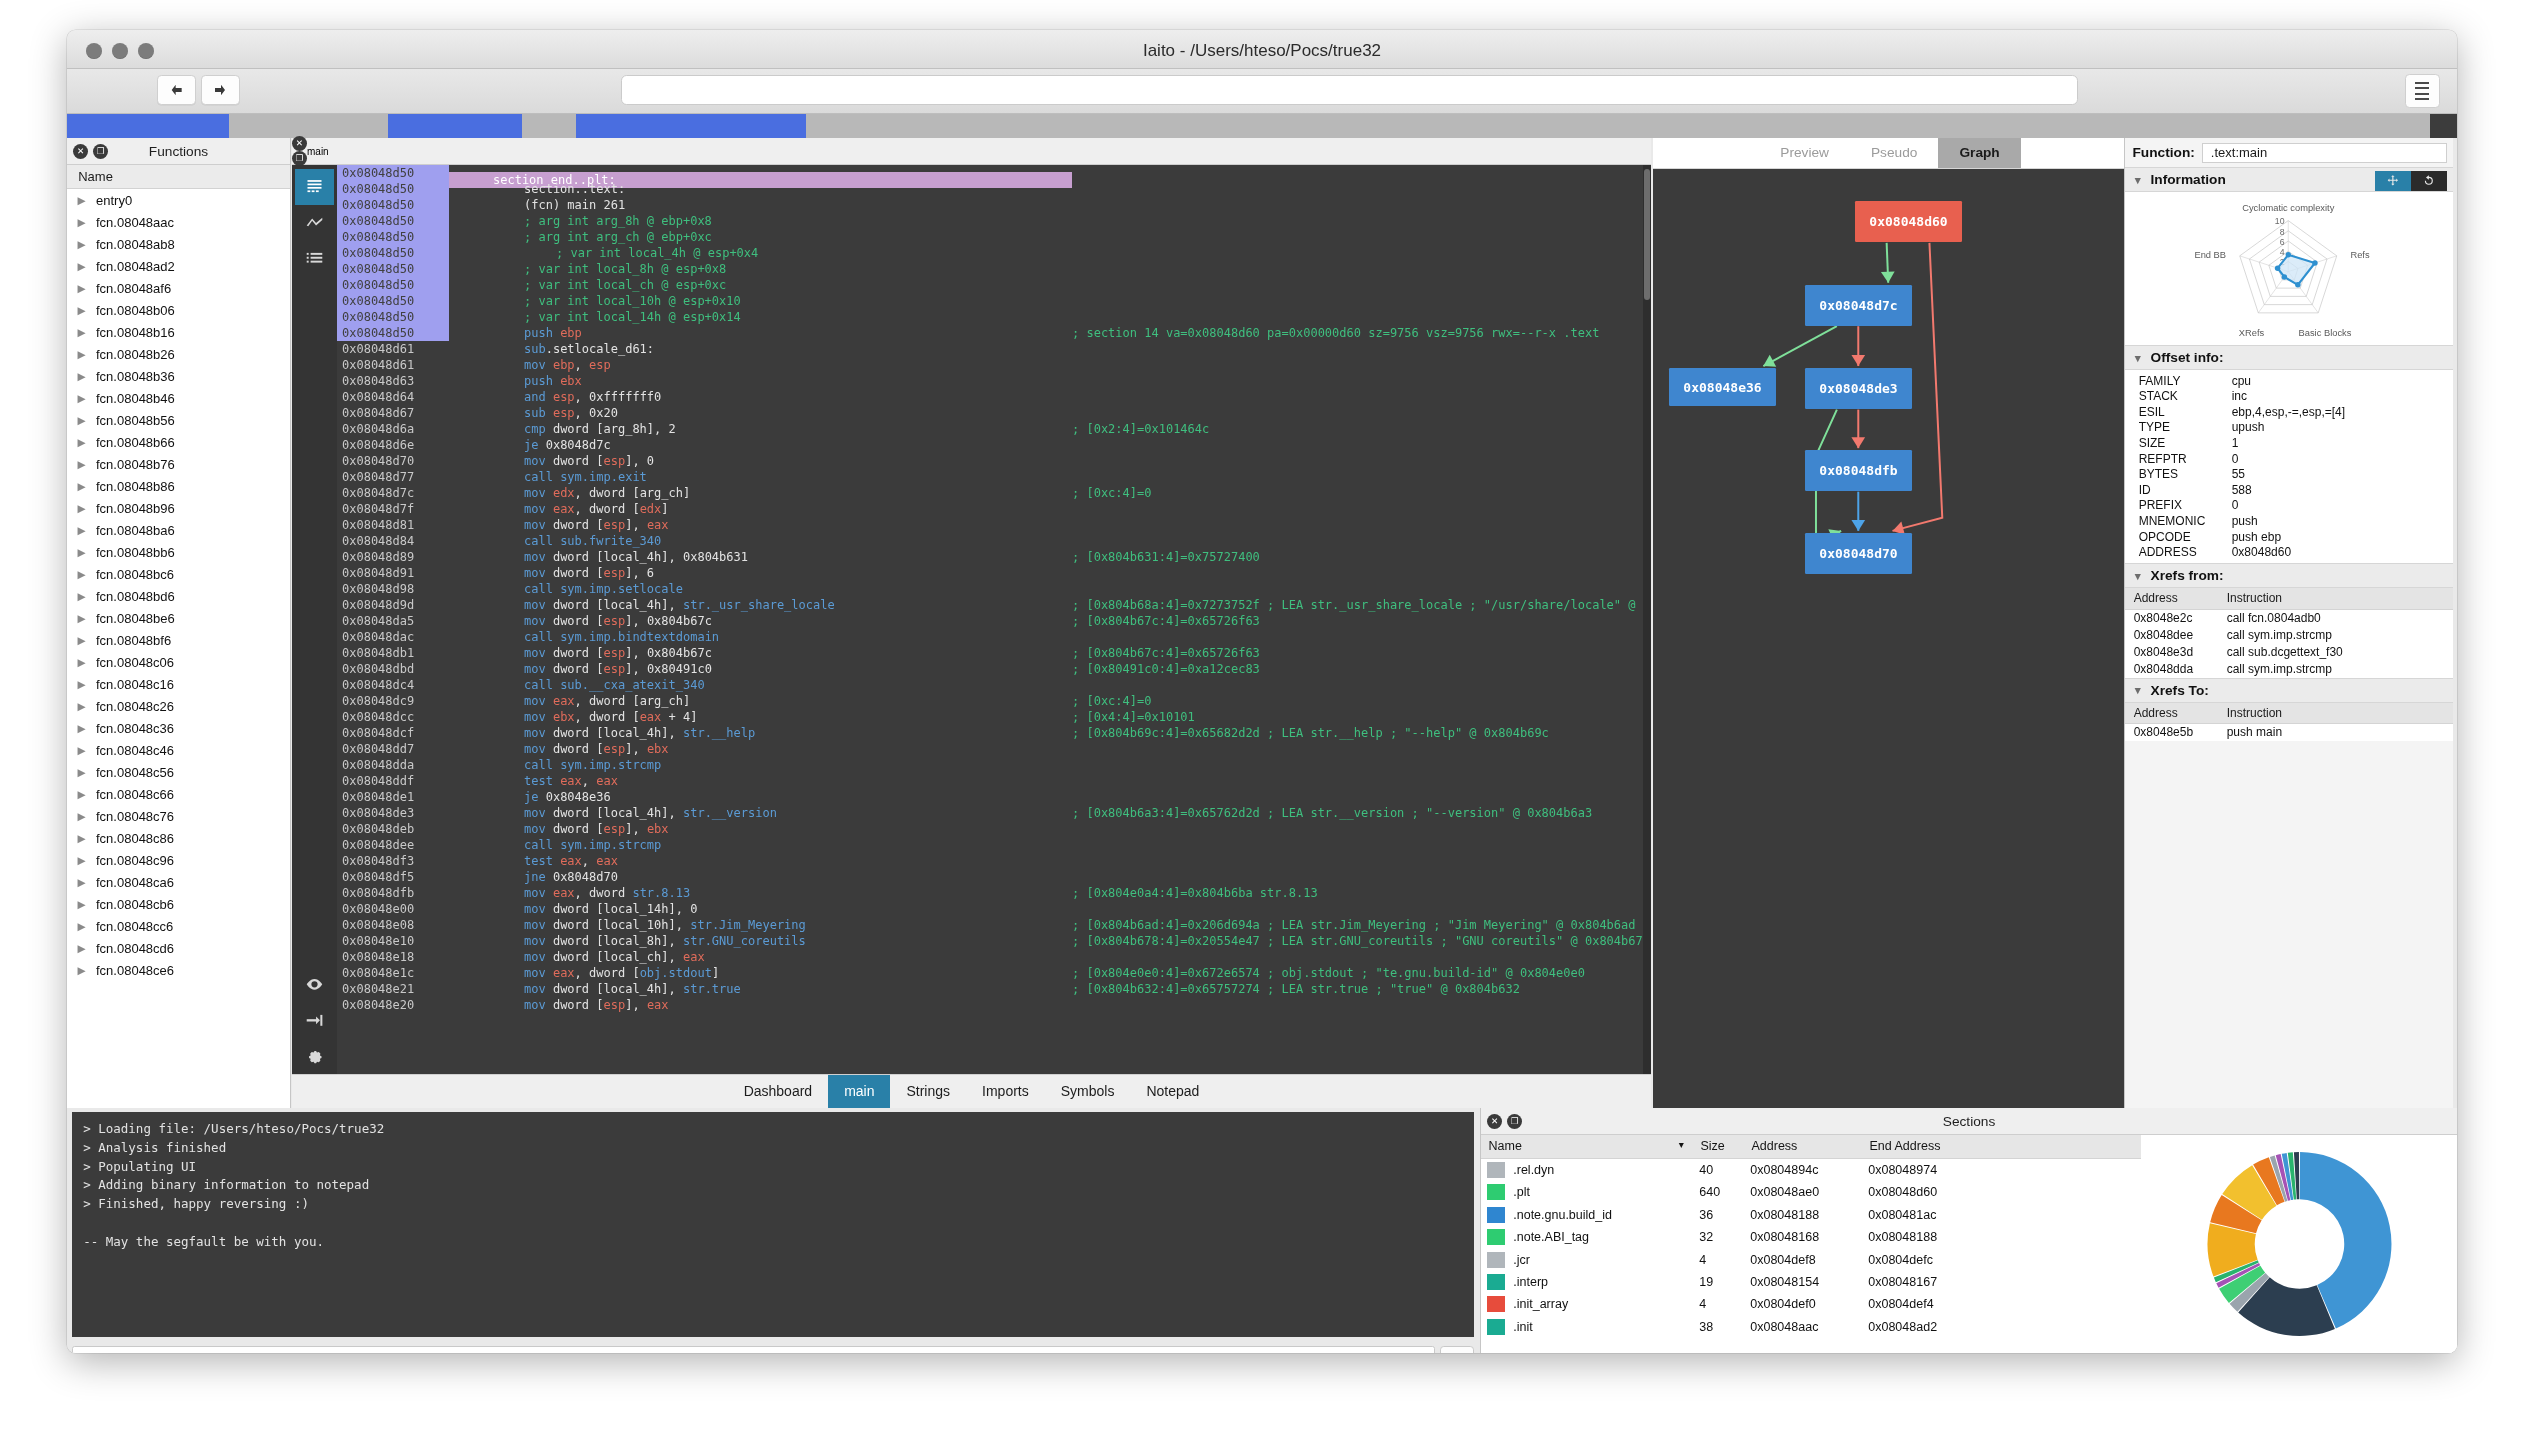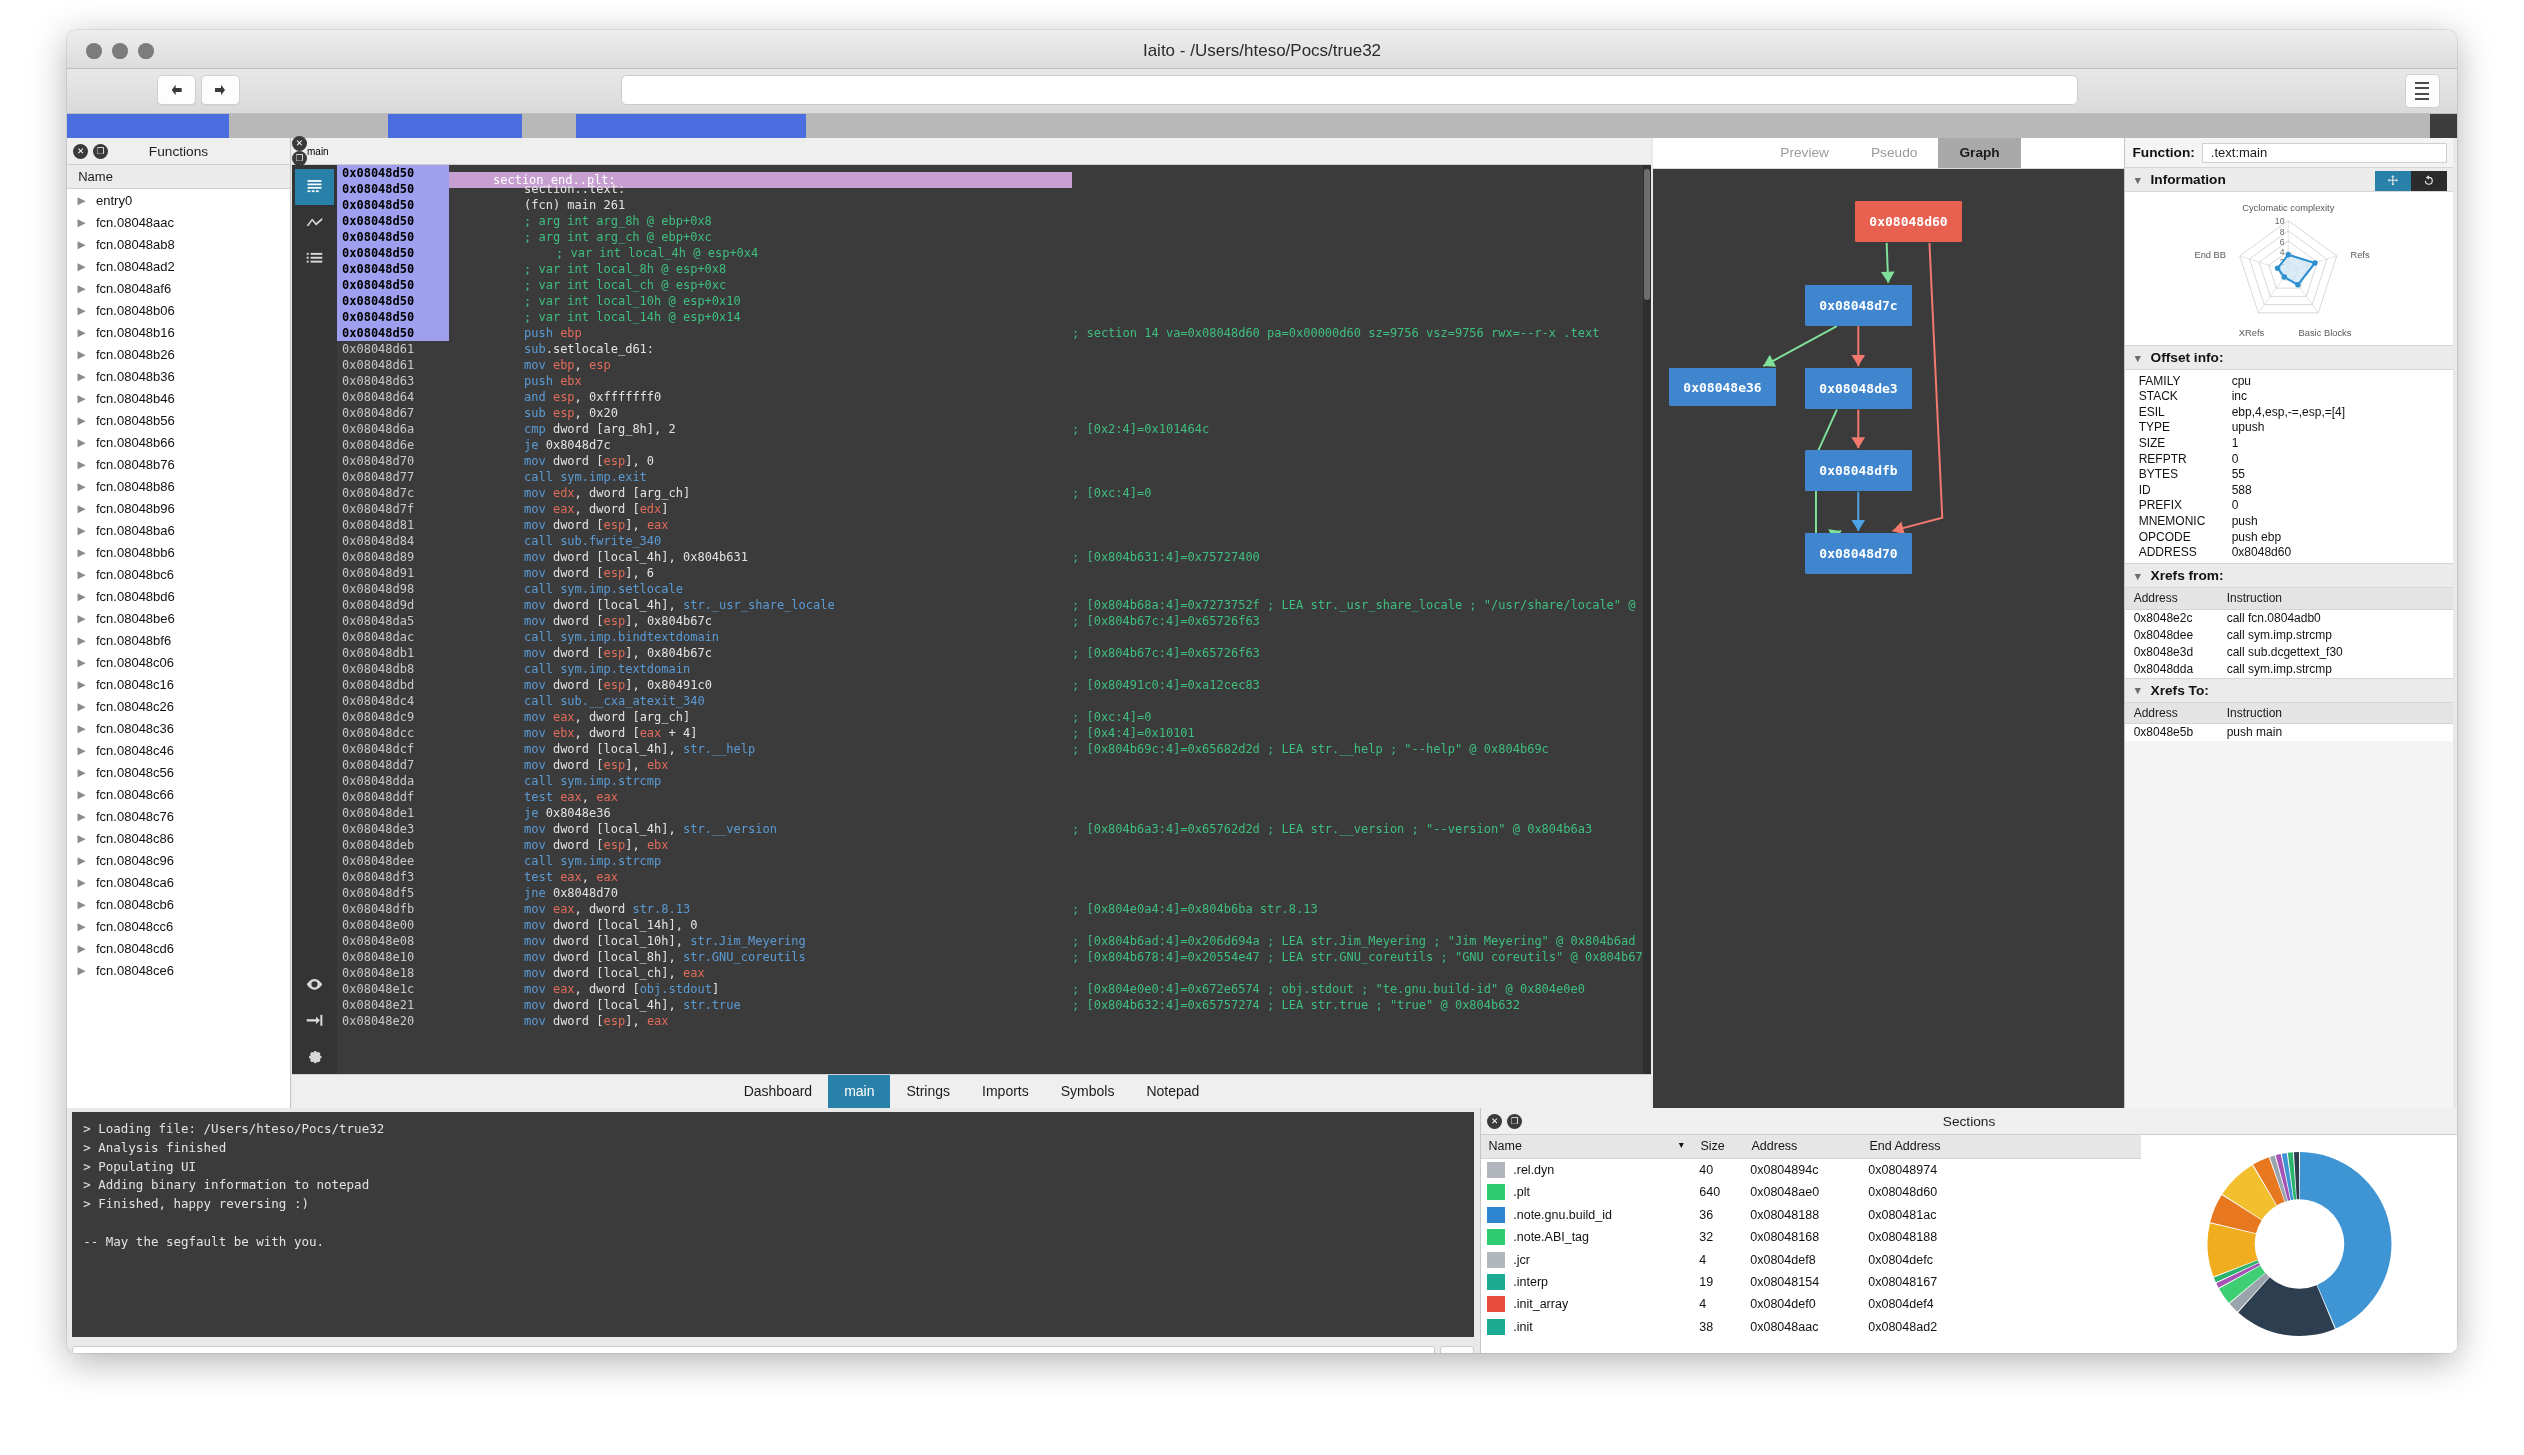"0x08048d50" .addr.hl { color: #000000 -> #404040; font-weight: bold -> none }
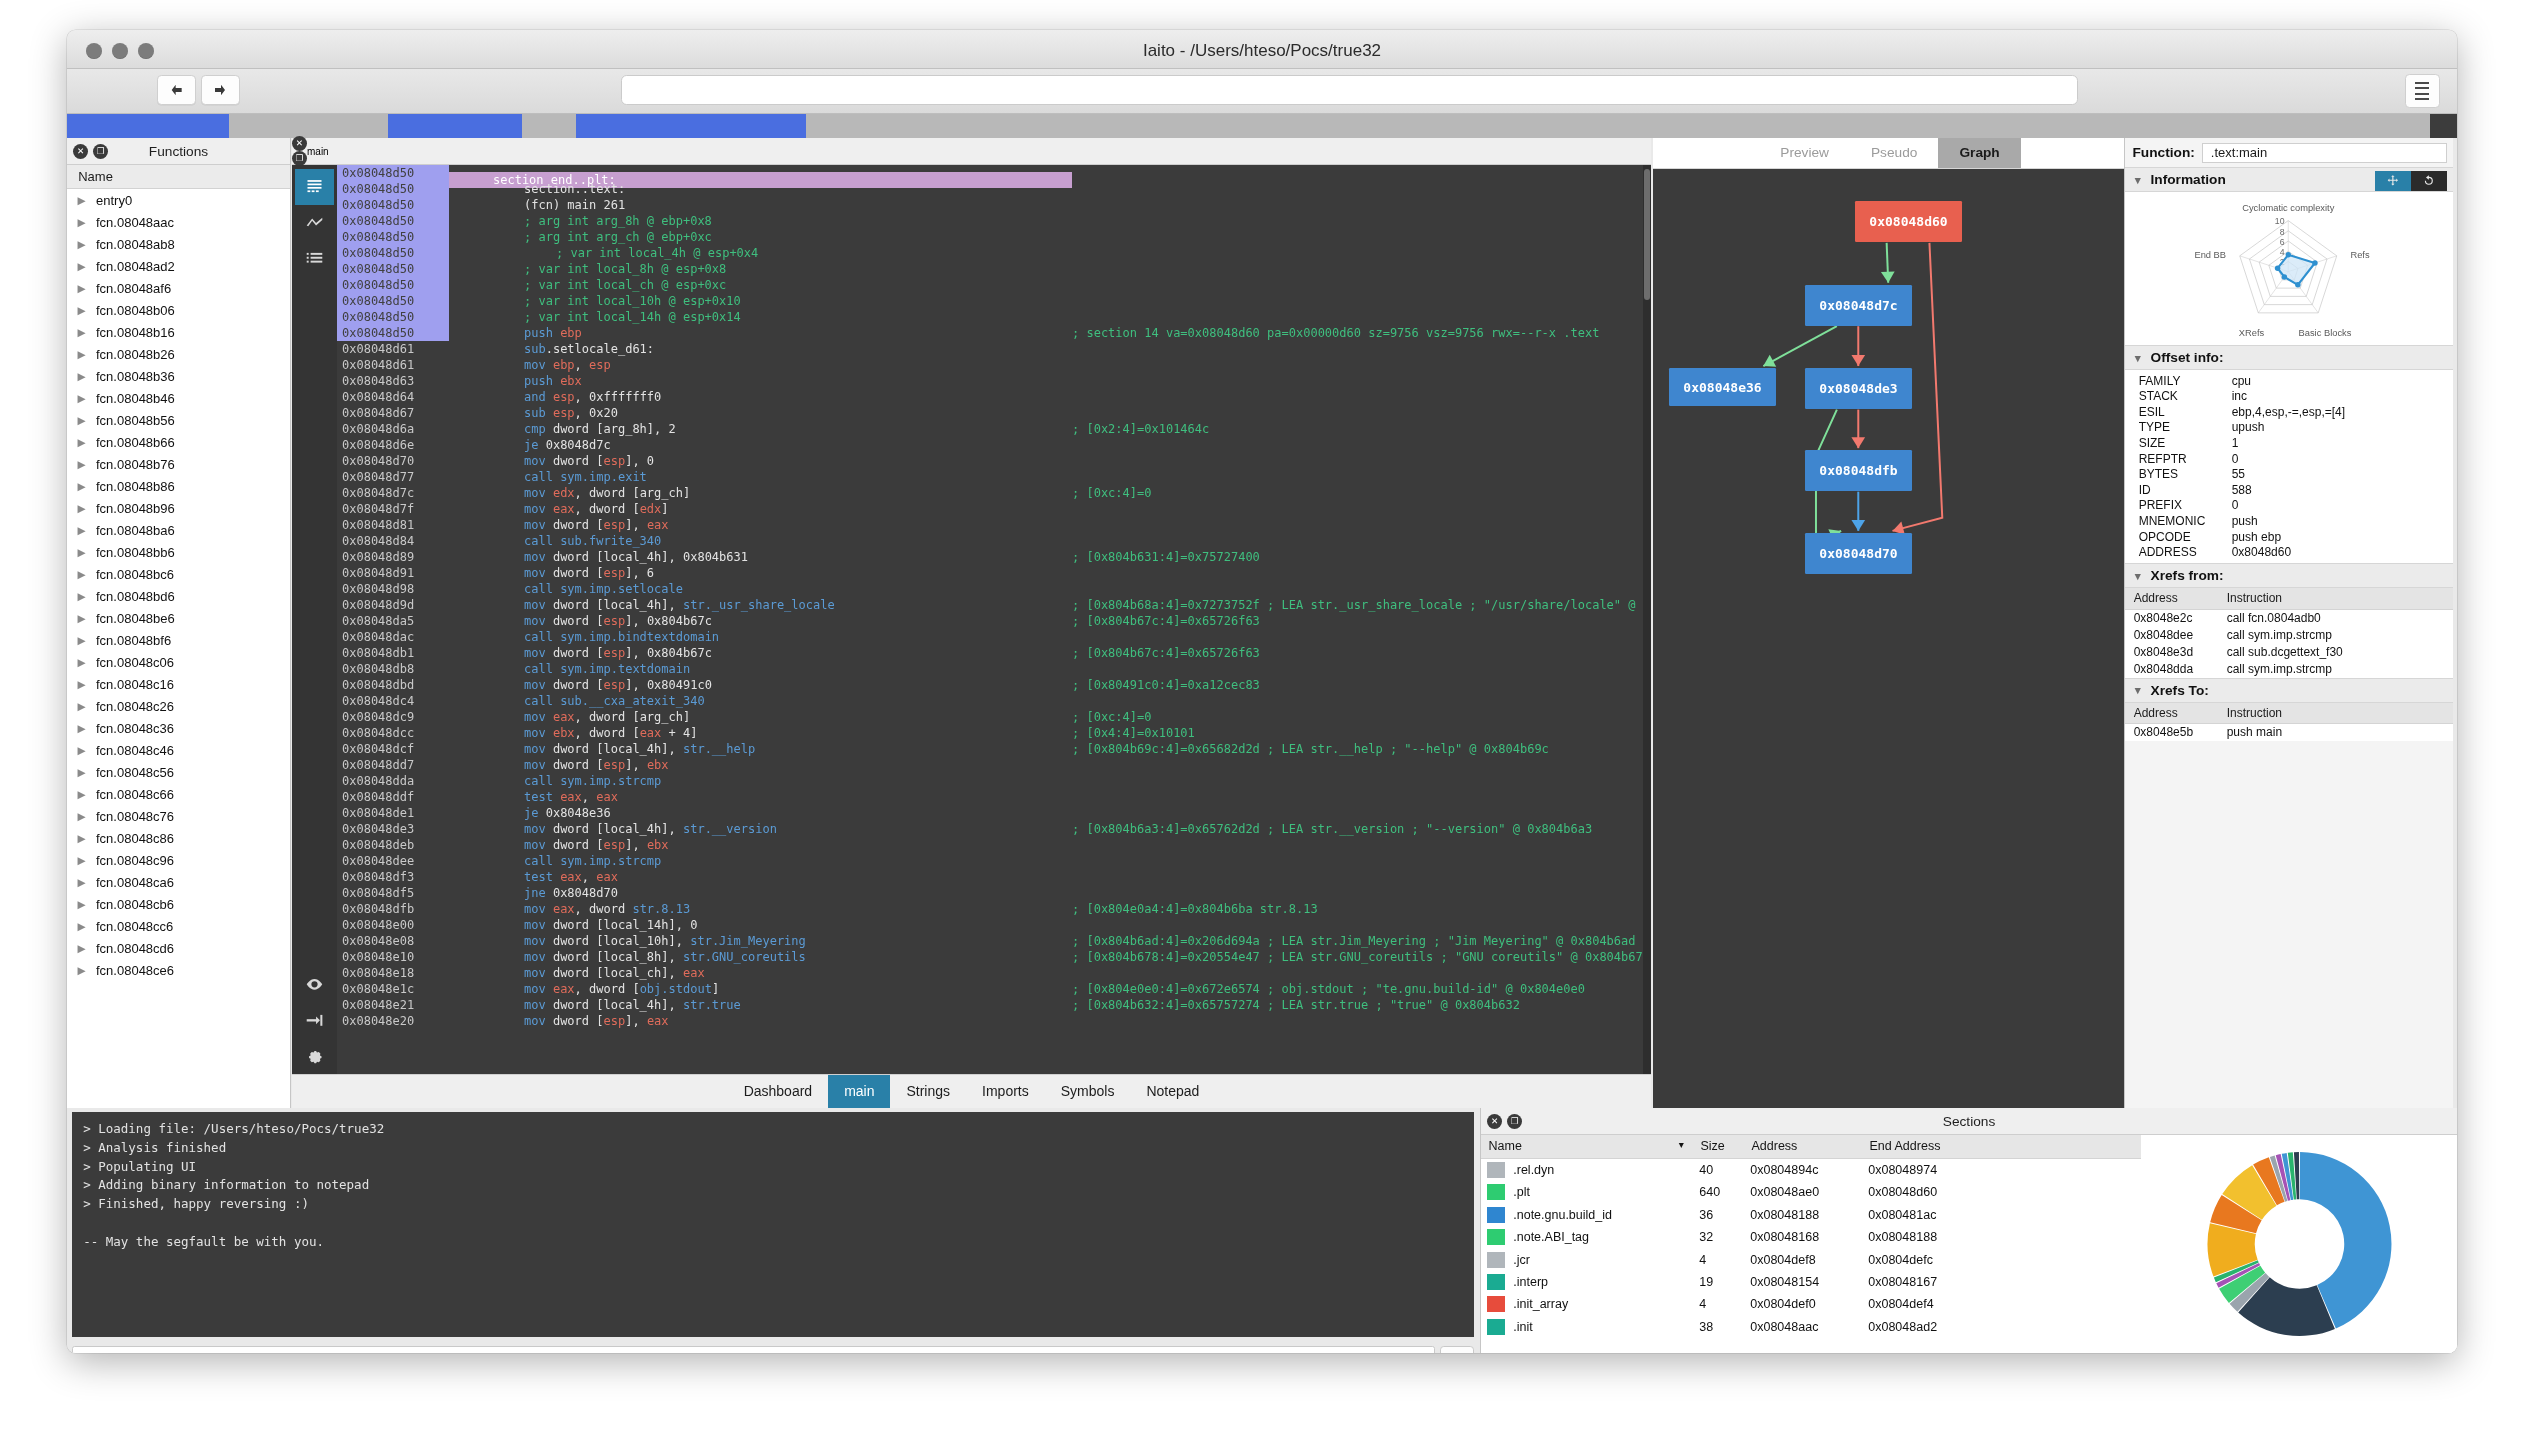"0x08048db8" div.cl { html: <div><span>0x08048db8</span><span><span>call</span> <span><span>sym.imp.textdomain</span></span></span></div> -> none }
